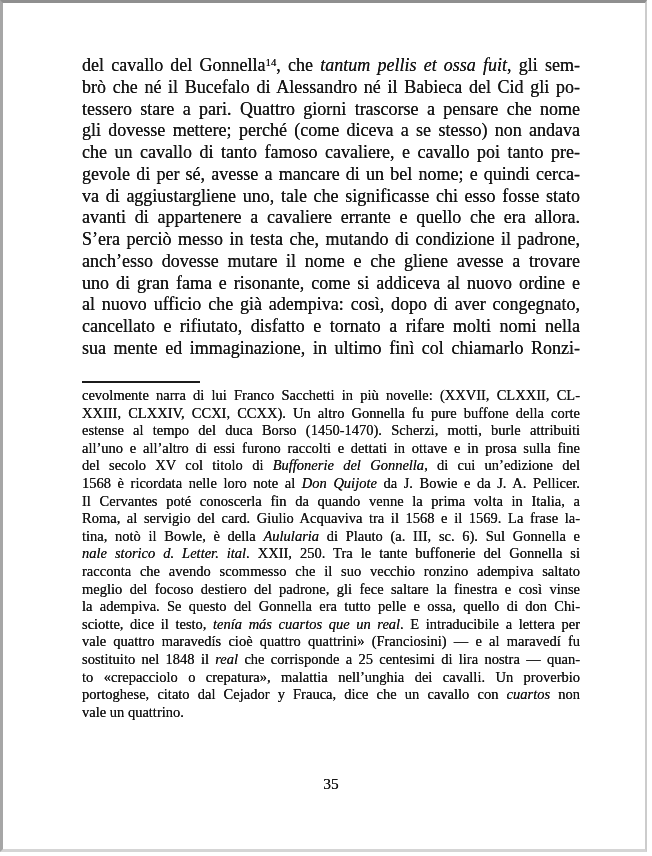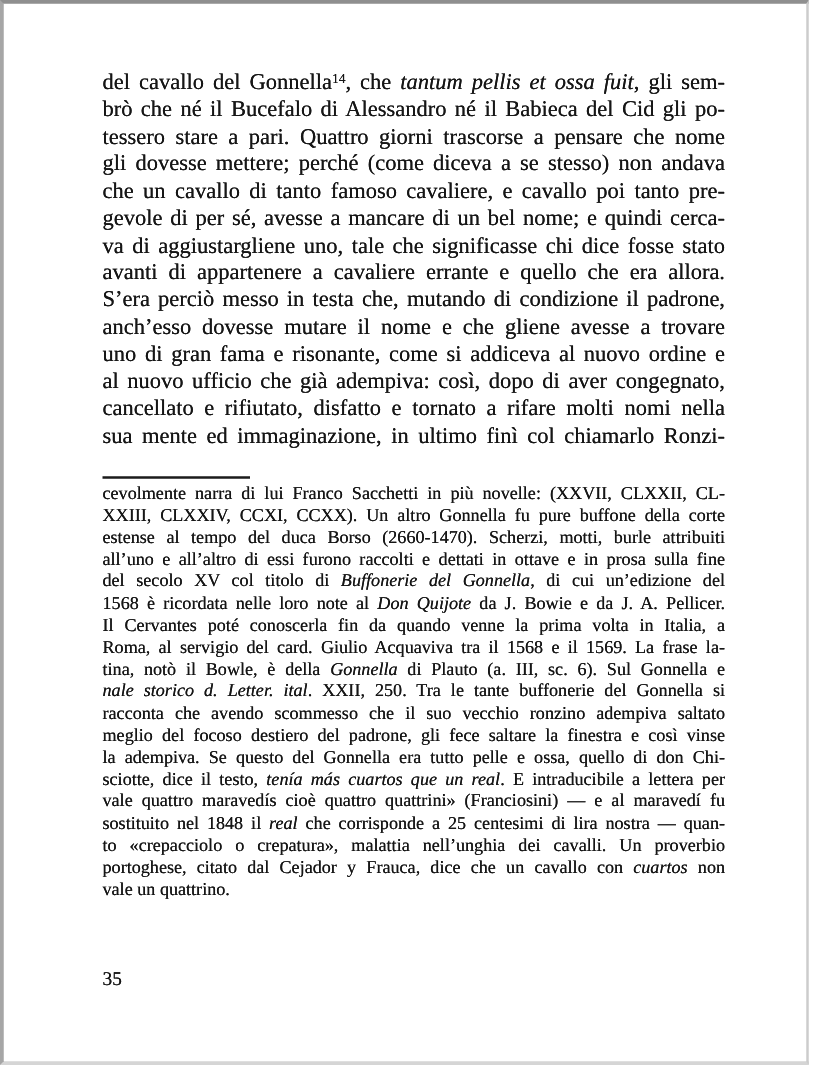"va di aggiustargliene uno, tale" span { text: dice -> esso }
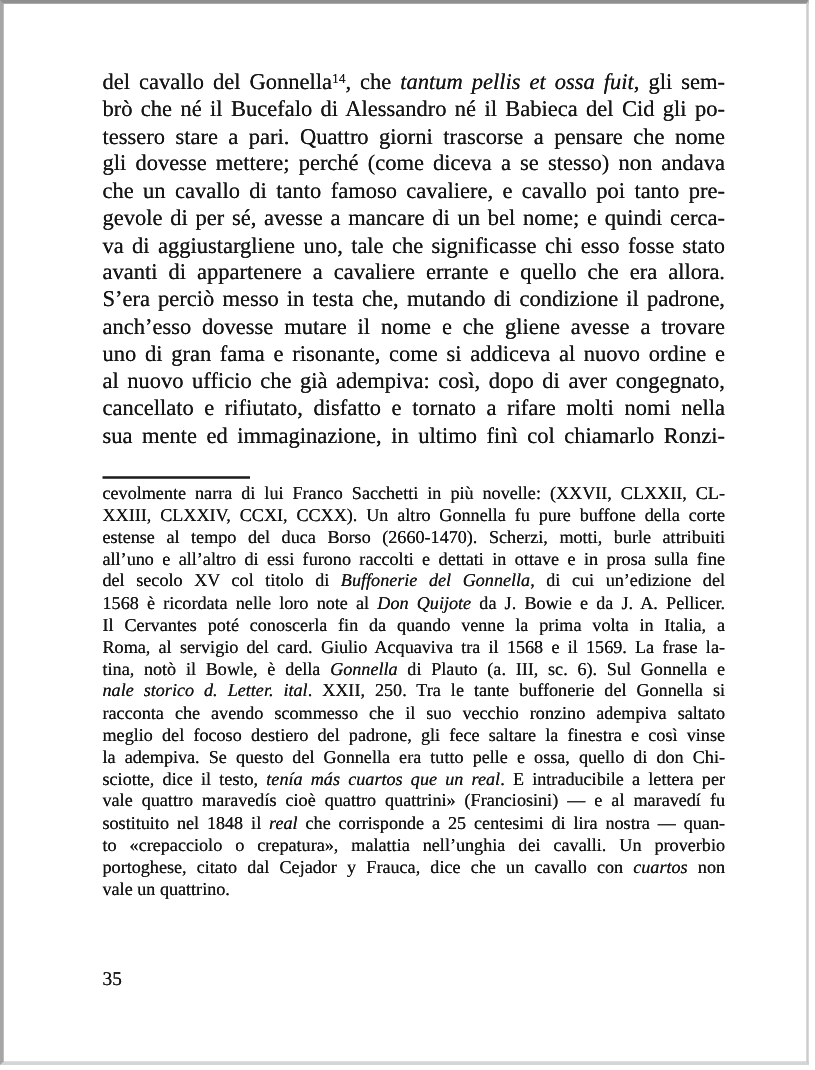"estense al tempo del duca" span { text: 2660-1470 -> 1450-1470 }
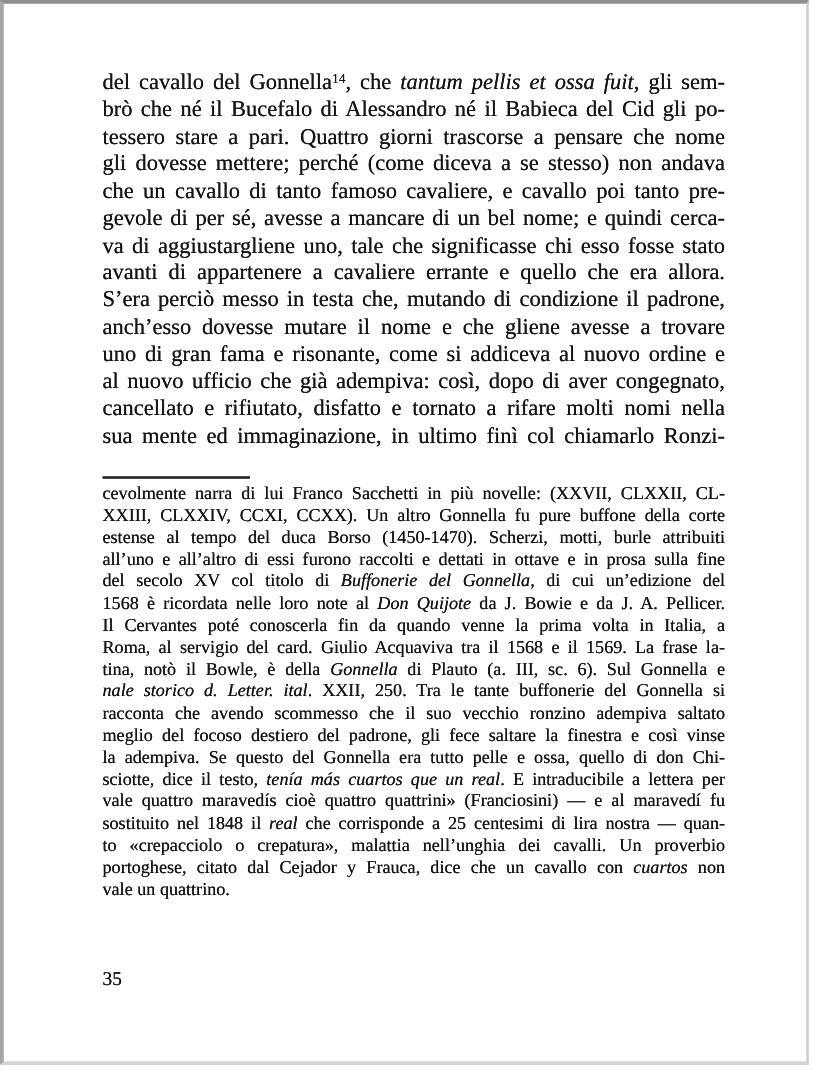"Gonnella" i { text: Gonnella -> Aulularia }
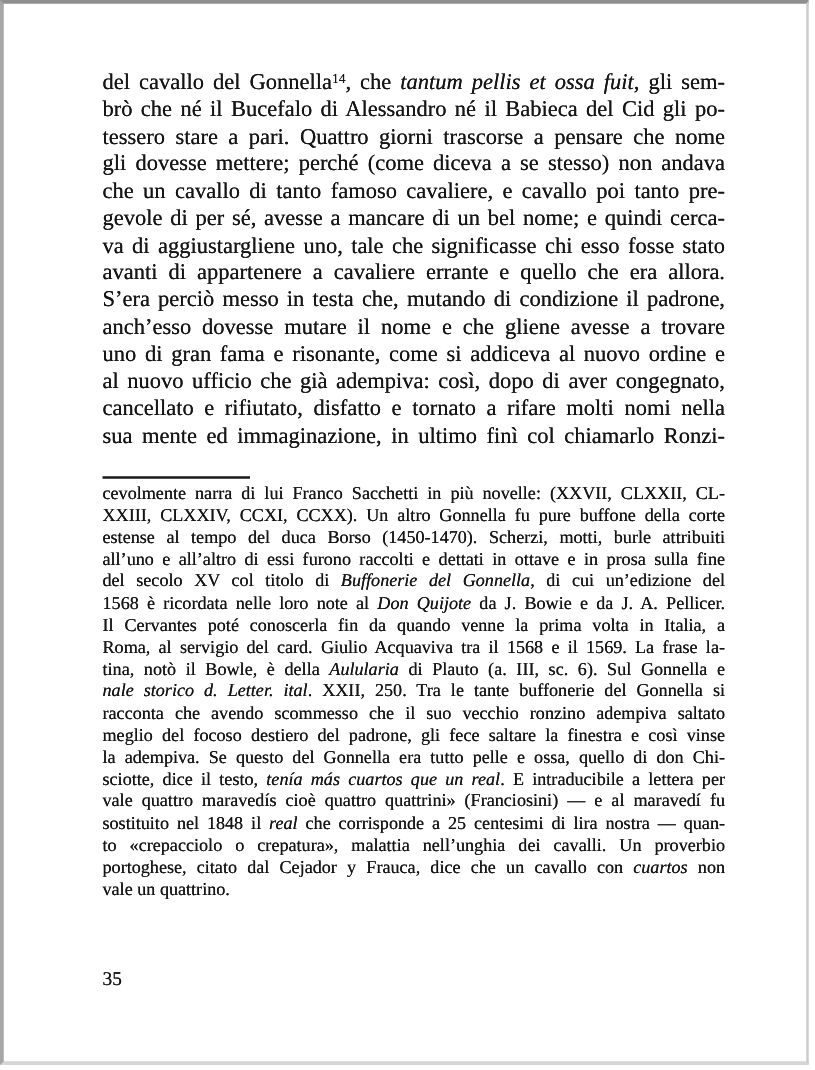"35" .page-number { text-align: none -> center }
